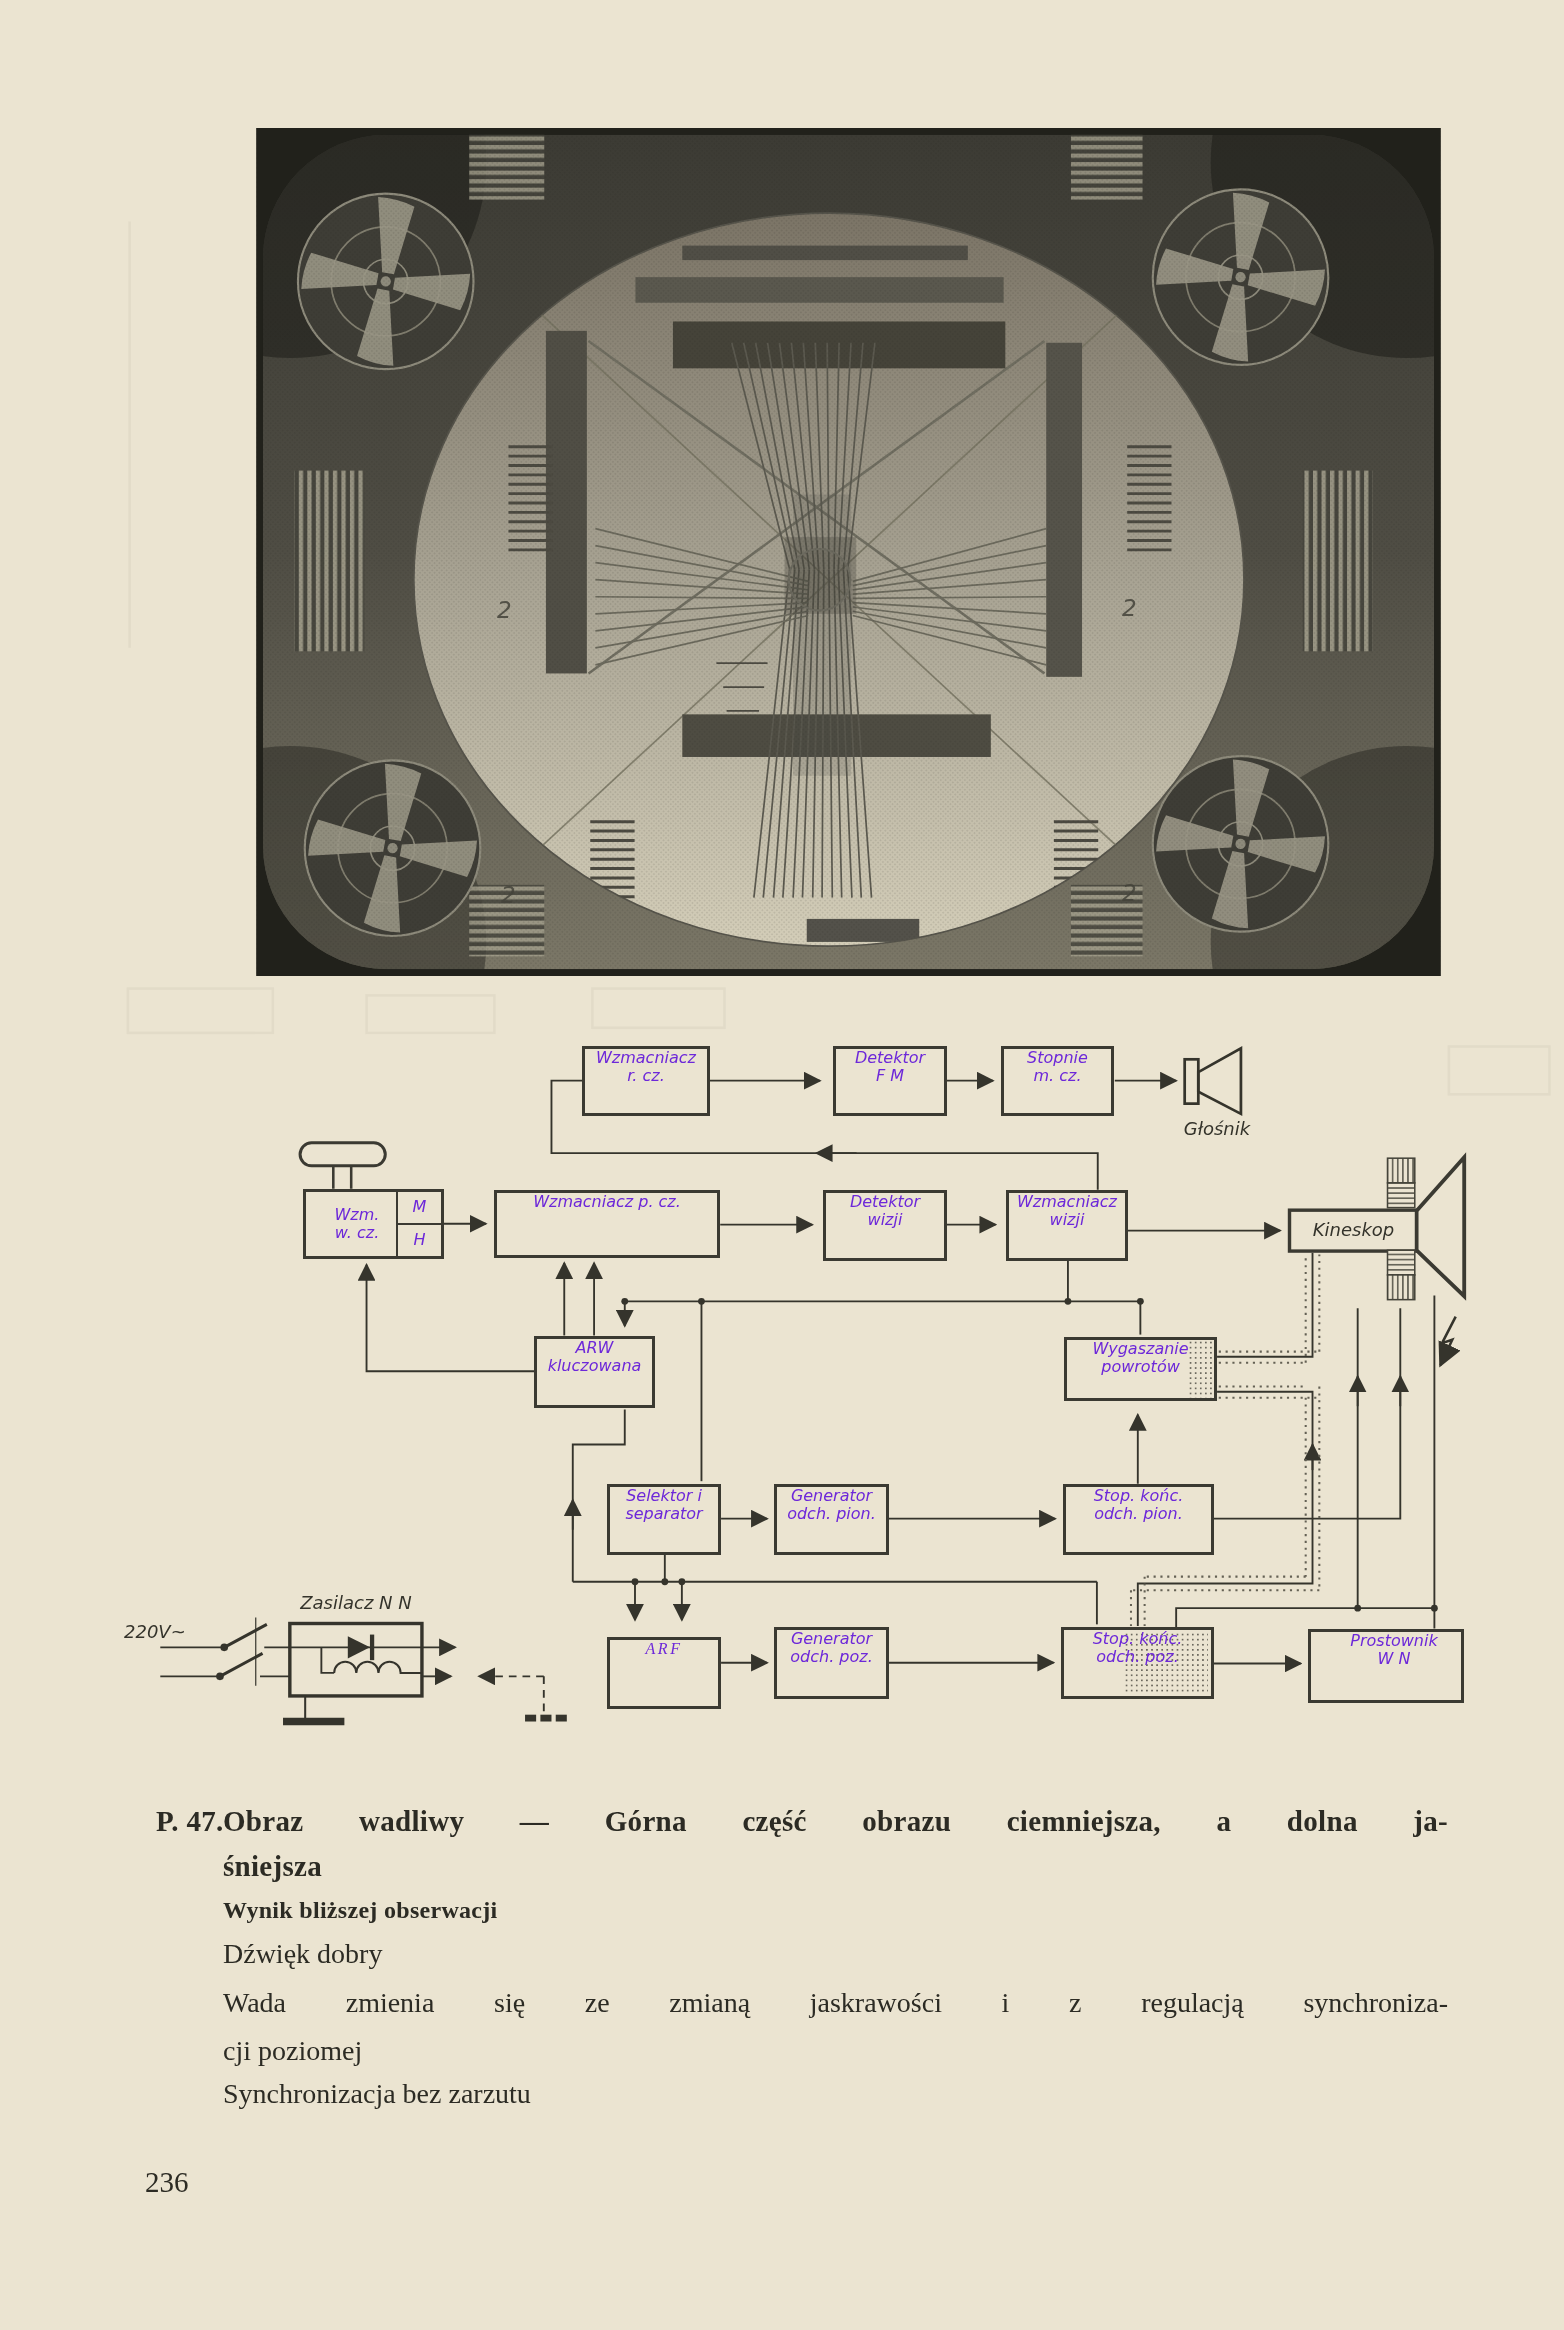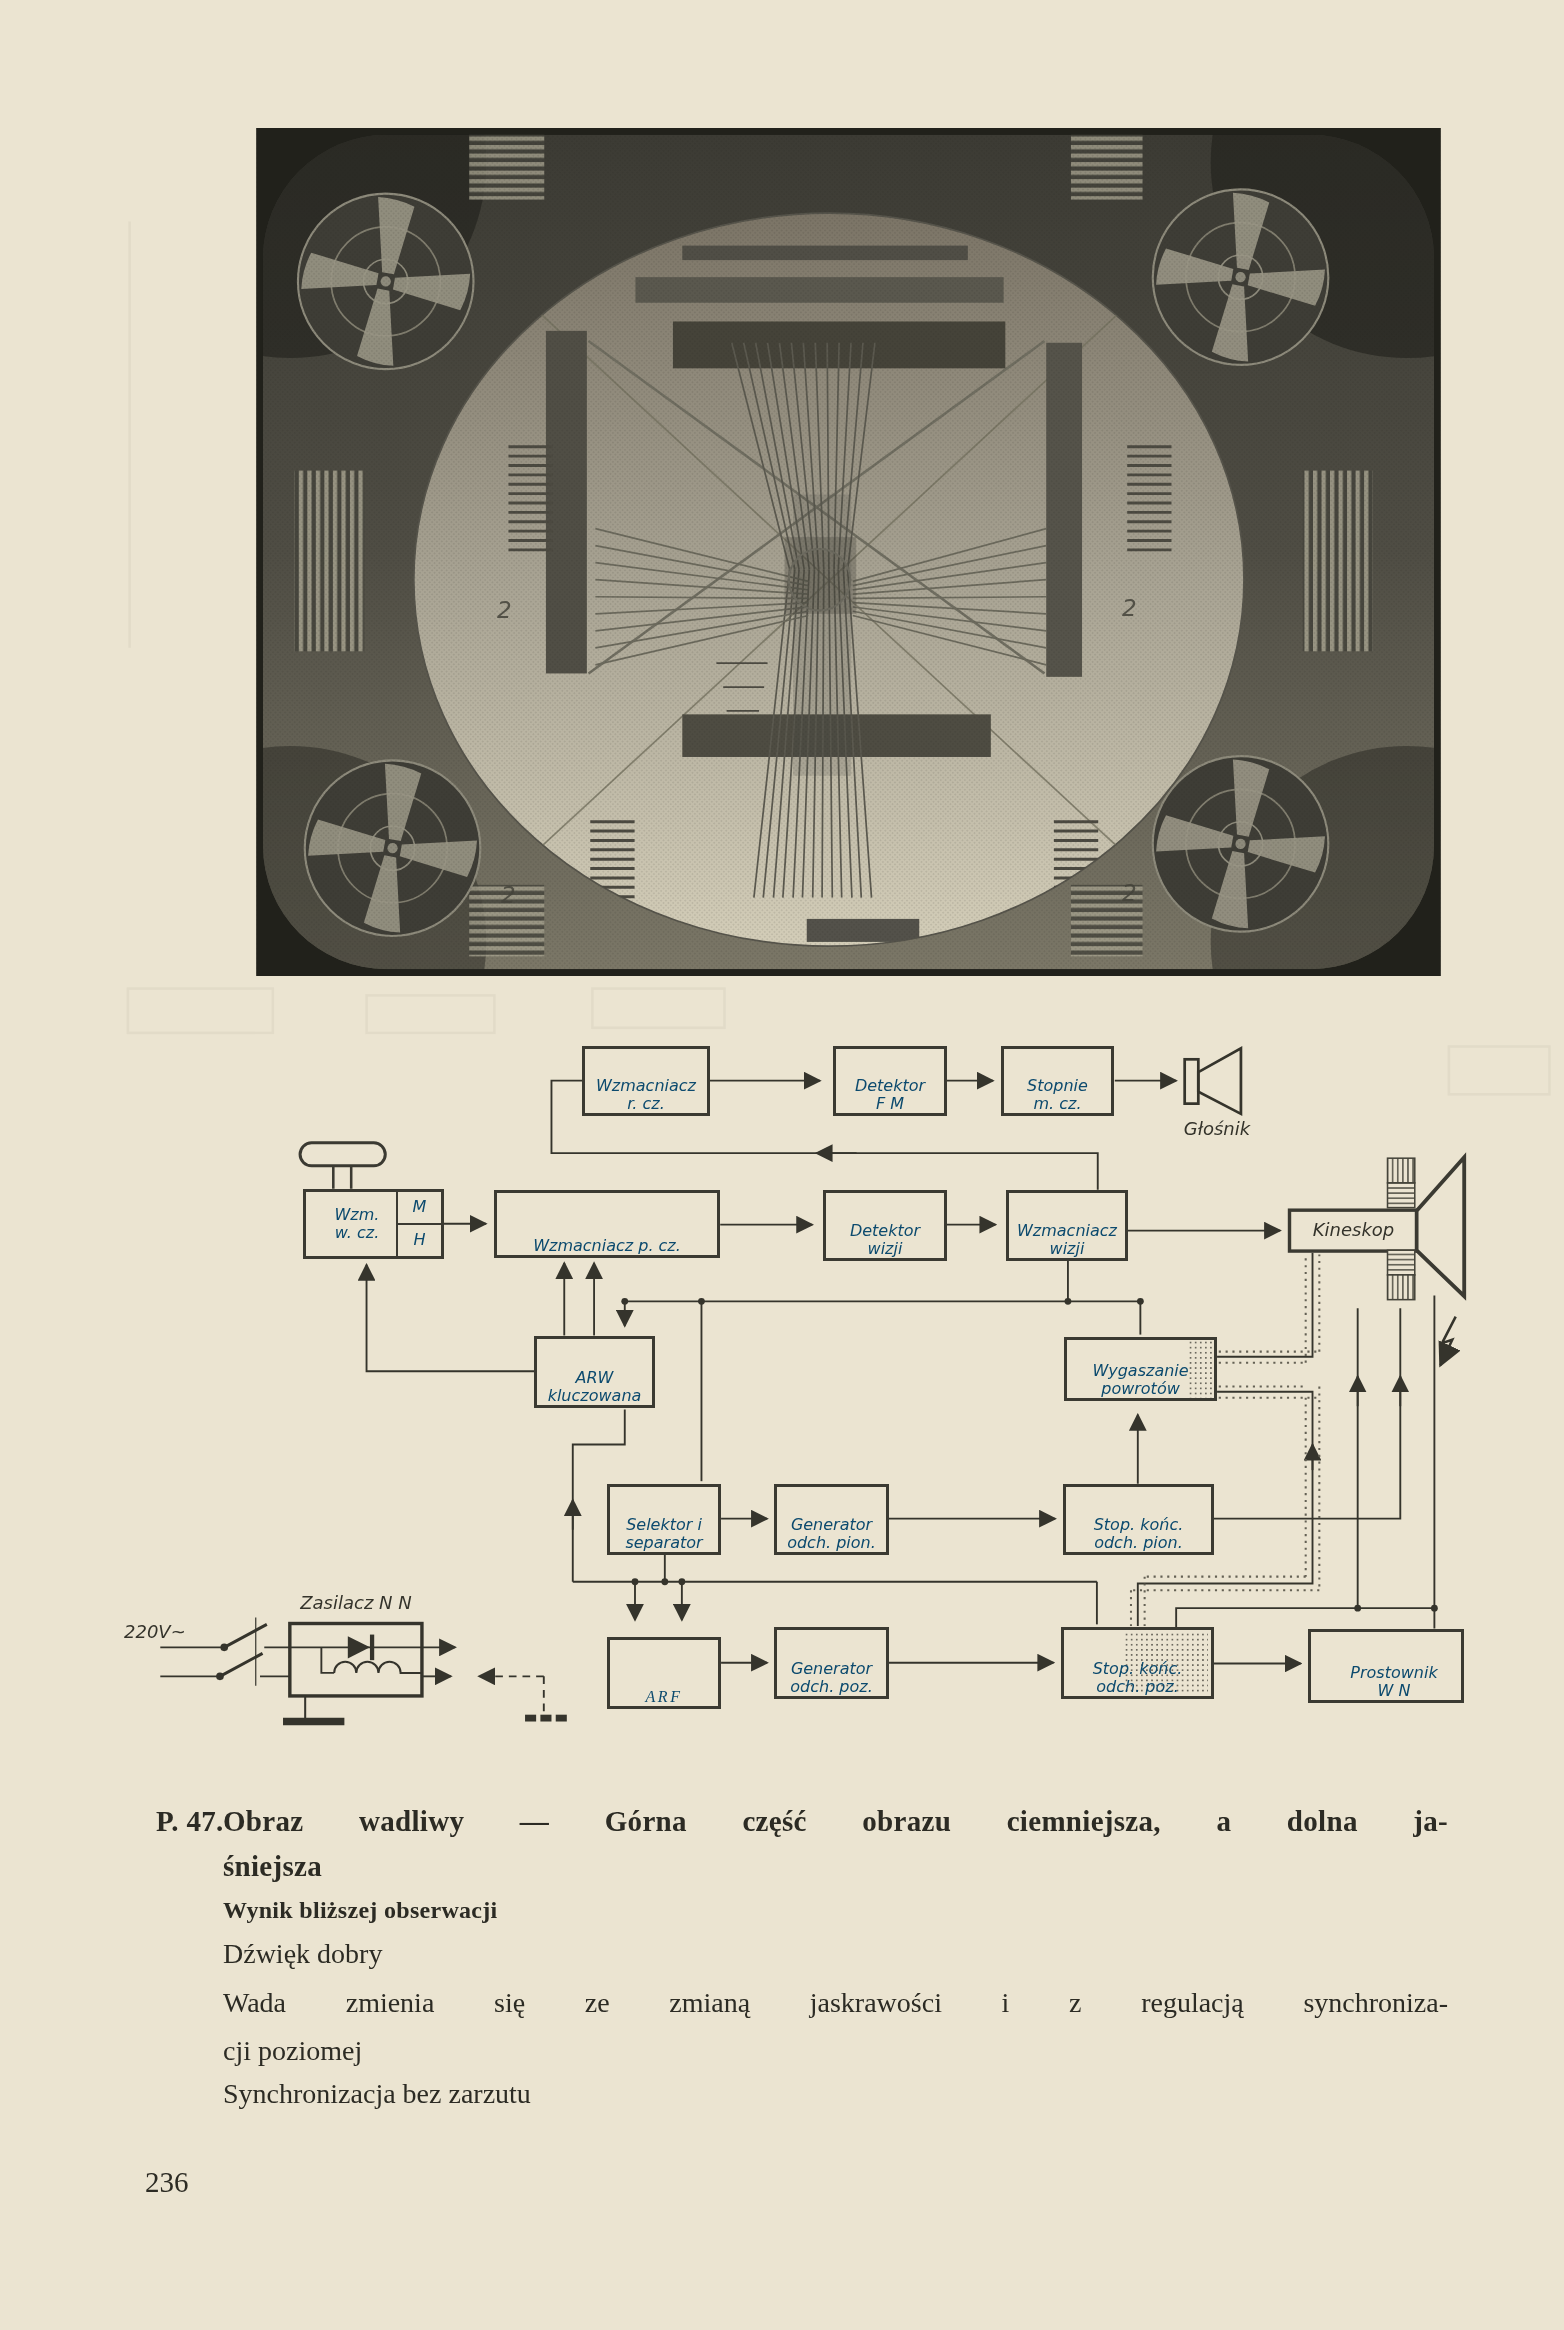"Wzmacniacz" .blk { color: #0c4a6e -> #6d28d9; justify-content: flex-end -> flex-start }
